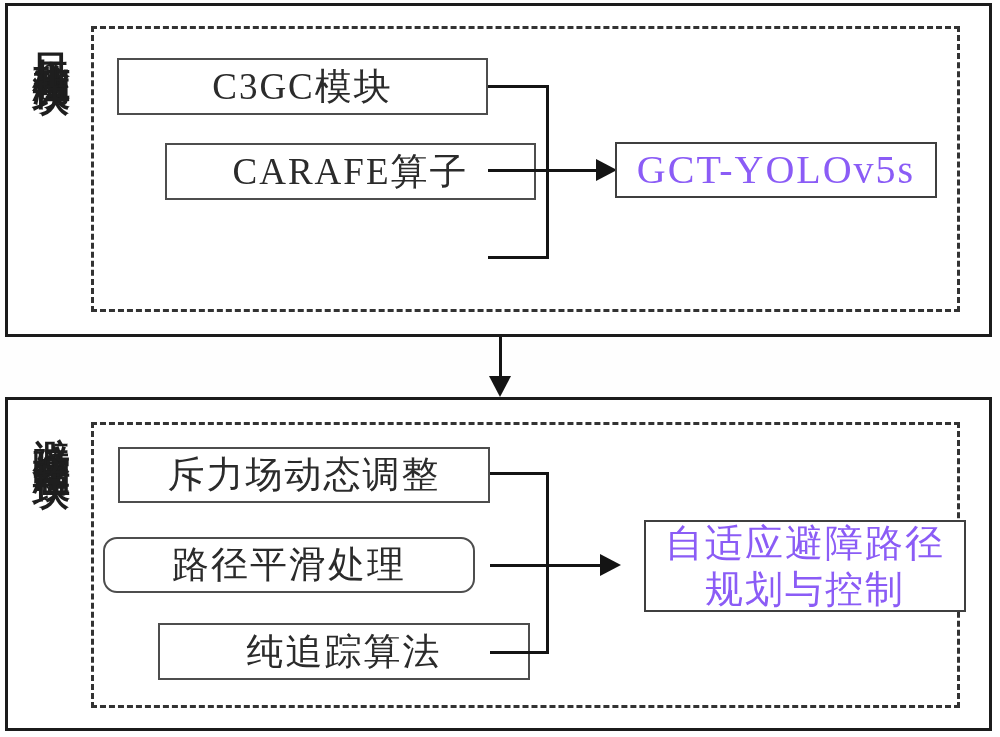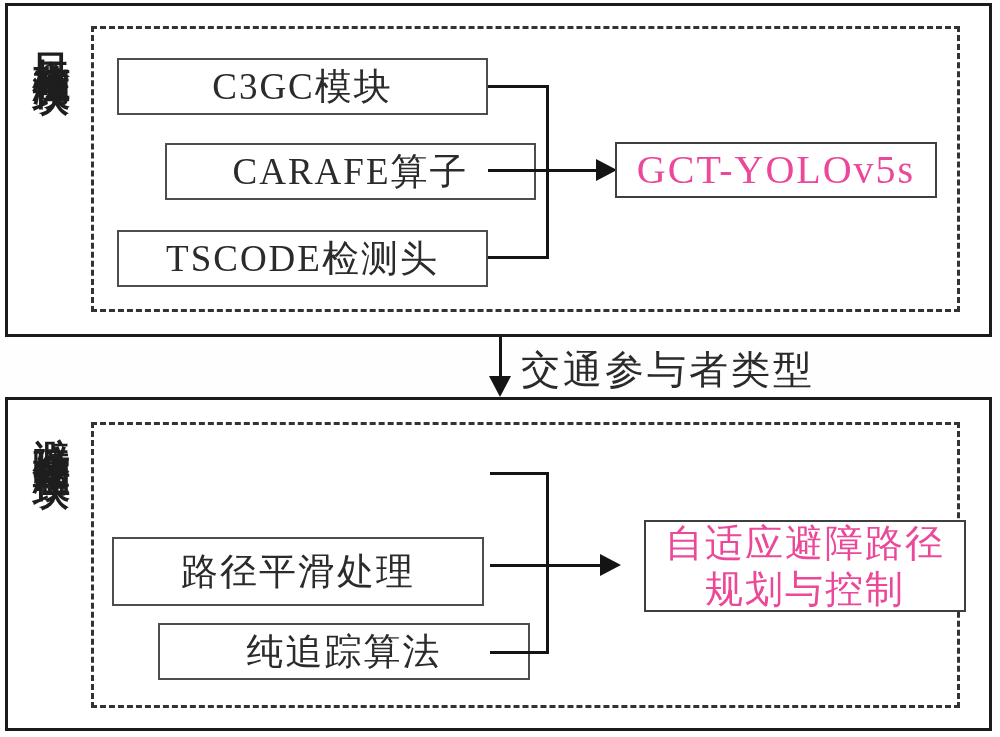"GCT-YOLOv5s" .output-box { color: #ec4899 -> #8b5cf6 }
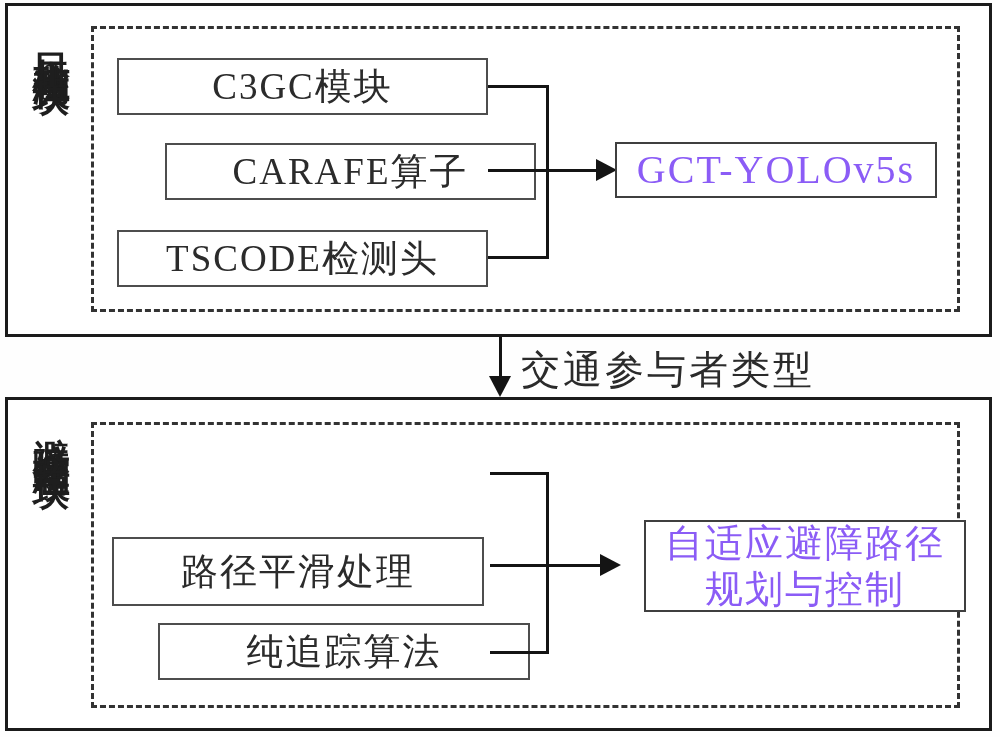"TSCODE检测头" div.inner-box { html: <div>TSCODE检测头</div> -> none }
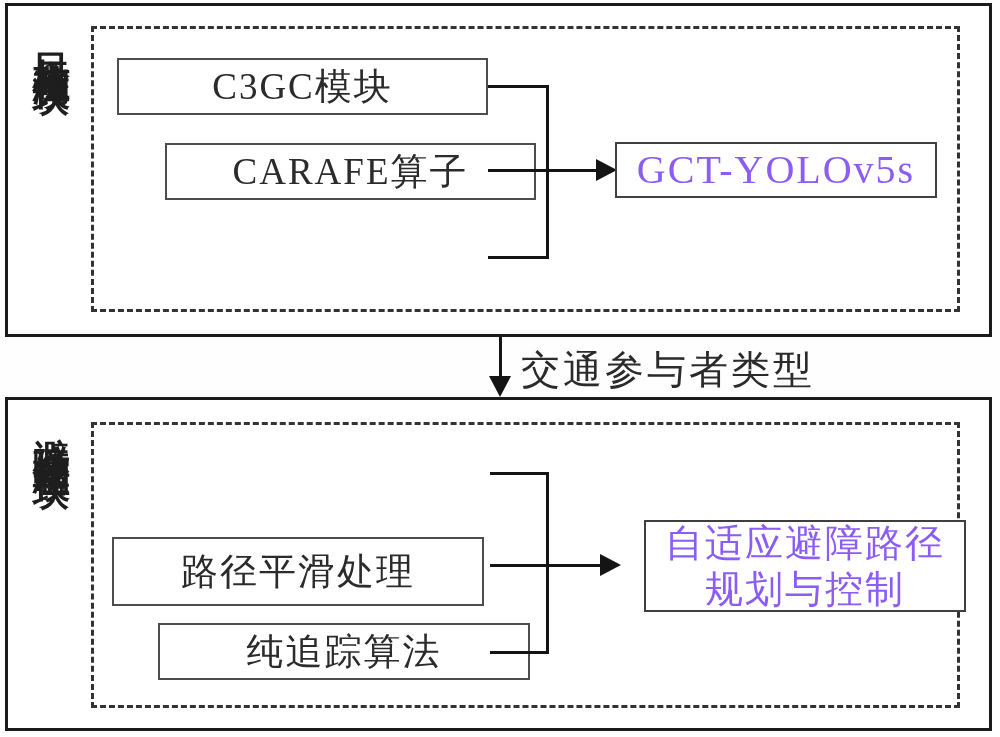"交通参与者类型" div.flow-label { html: <div>交通参与者类型</div> -> none }
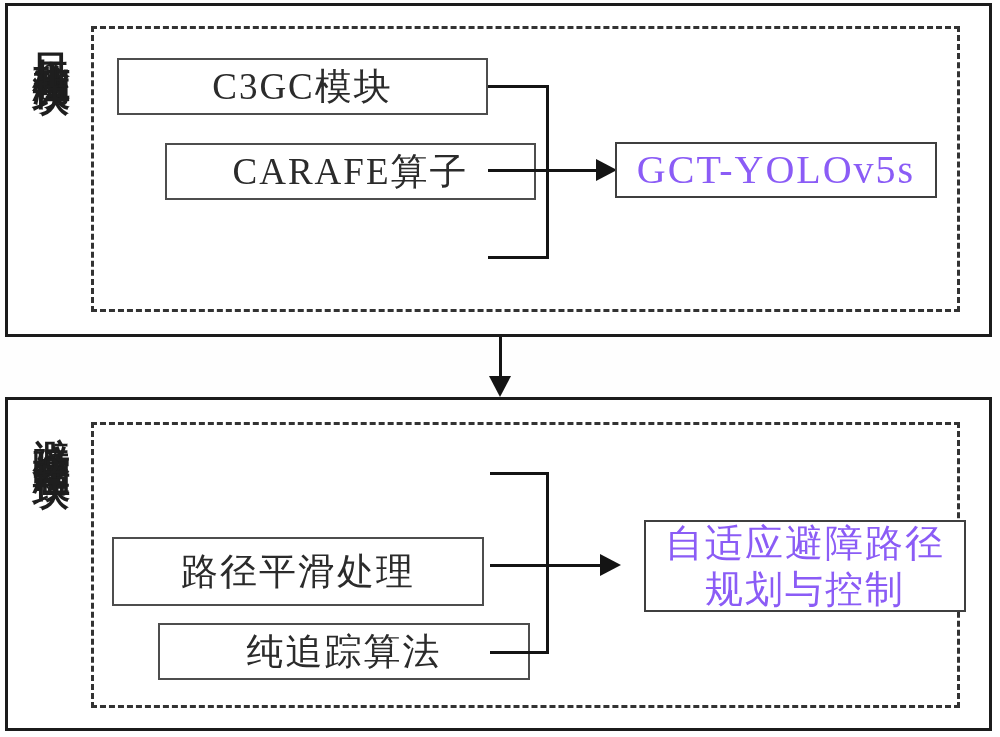"斥力场动态调整" div.inner-box { html: none -> <div>斥力场动态调整</div> }
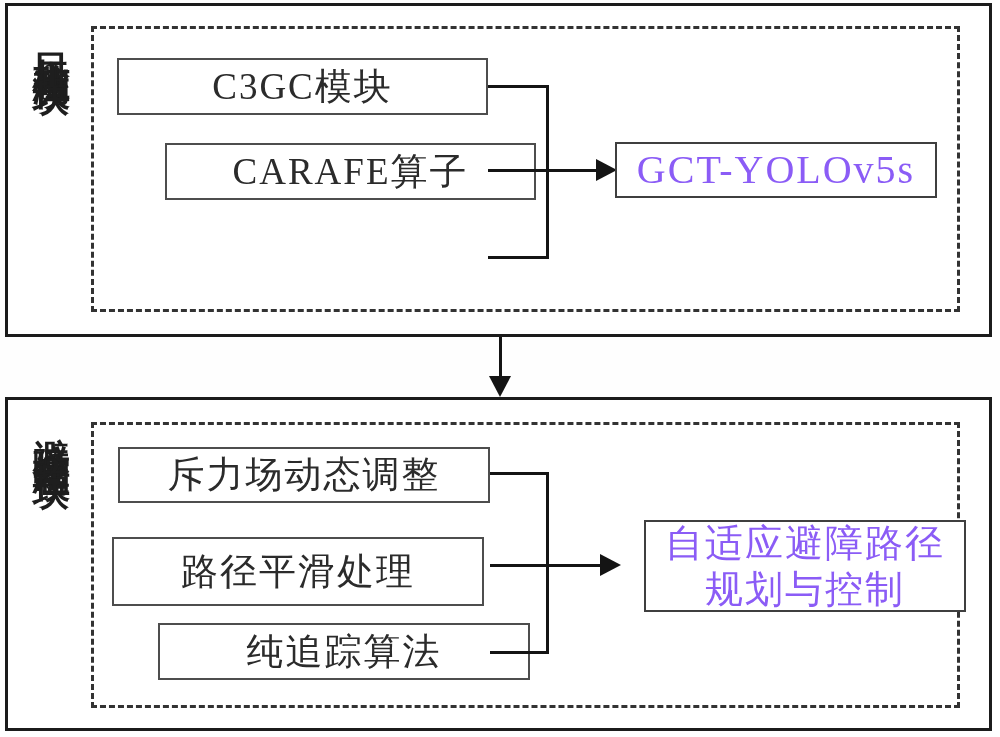"路径平滑处理" div.inner-box { border-radius: none -> 14px; height: 69px -> 56px; left: 112px -> 103px }
